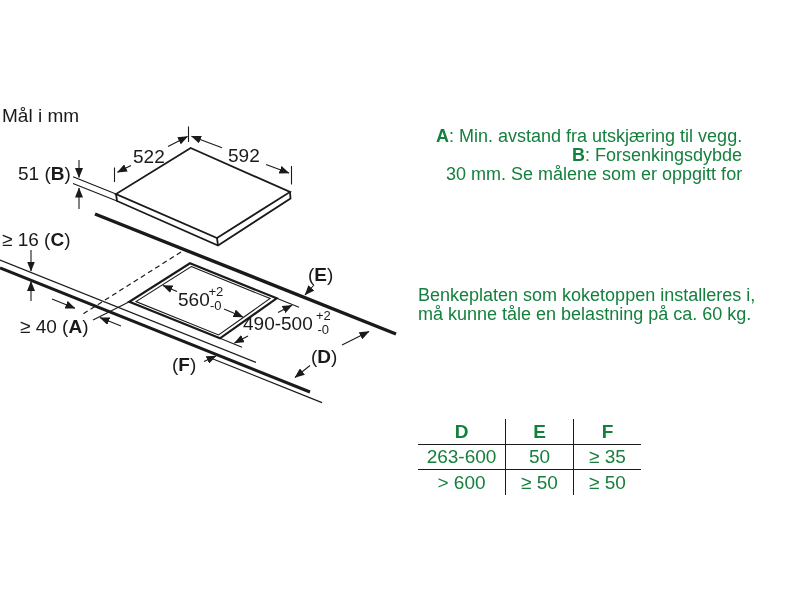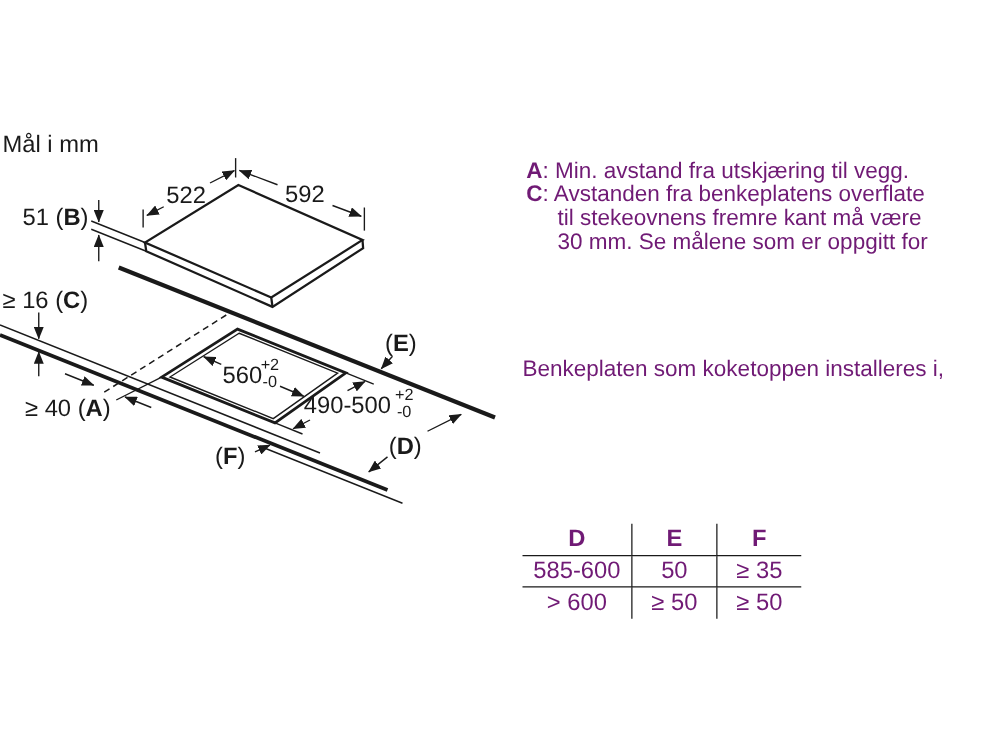"Mål i mm" .canvas { color: #701a75 -> #15803d }
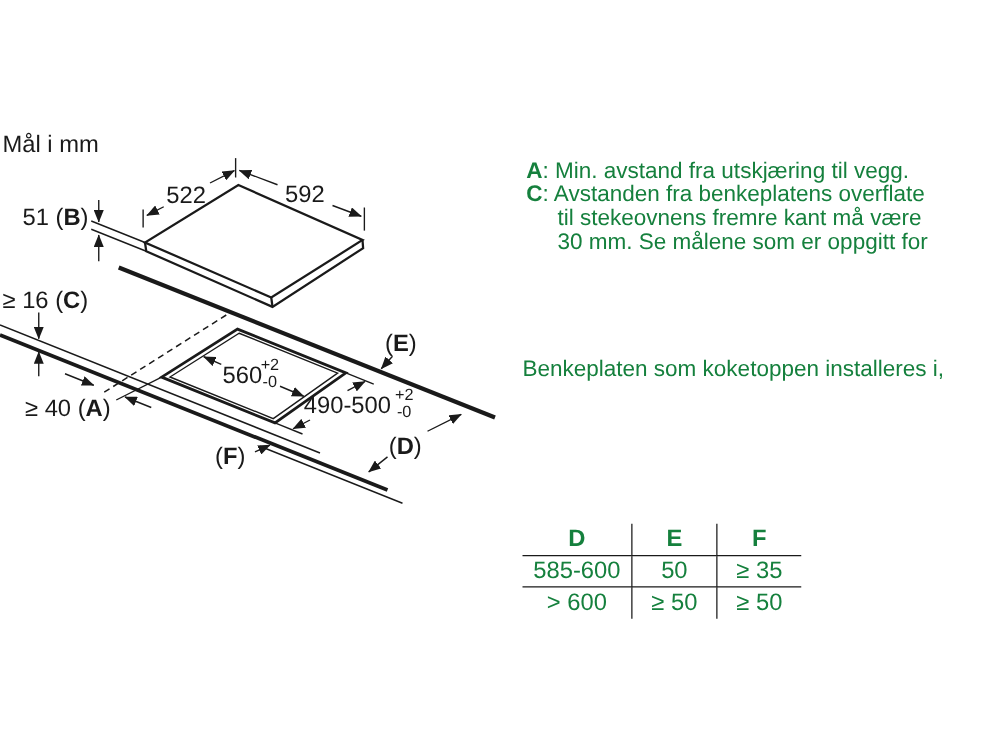"A: Min. avstand fra utskjæring" .legend { text-align: none -> right }
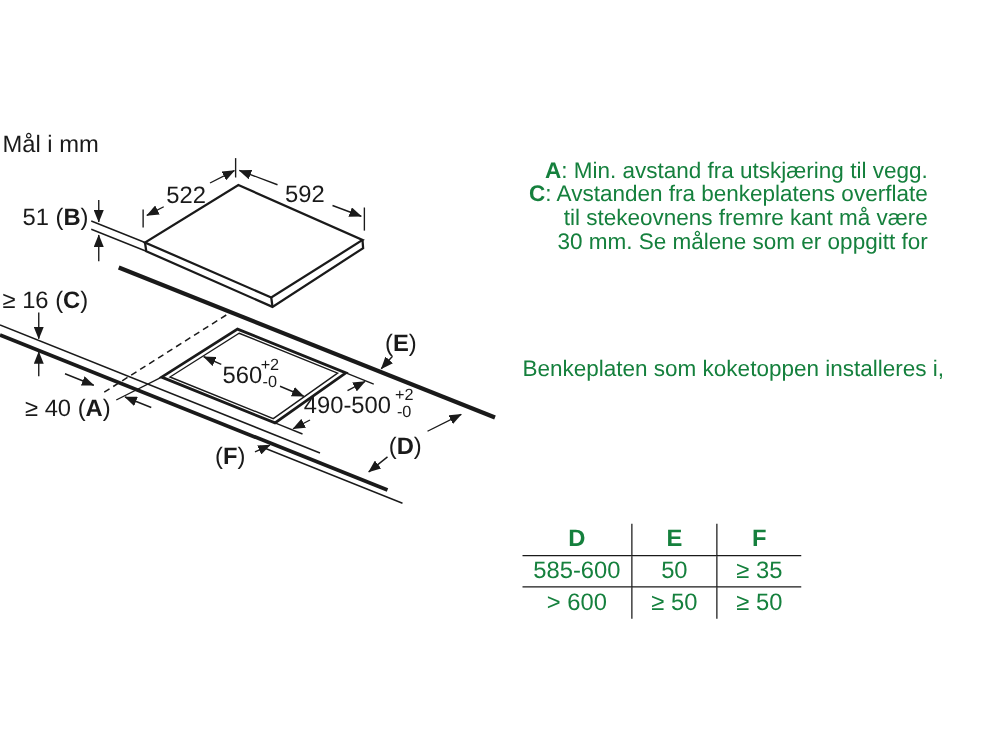"B: Forsenkingsdybde" div.legend-item { html: none -> <div> <span>B</span><span>:</span> <span>Forsenkingsdybde</span> </div> }
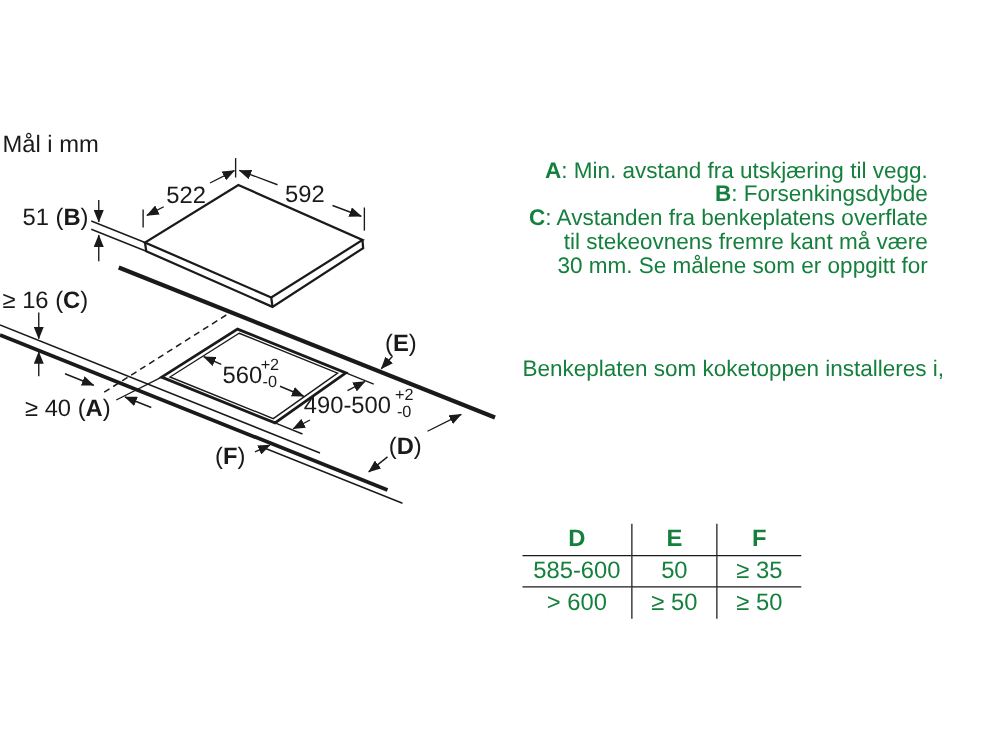"C: Avstanden fra benkeplatens overflate" div { html: <div> <span>C</span><span>:</span> <span>Avstanden fra benkeplatens overflate</span> </div> -> none }
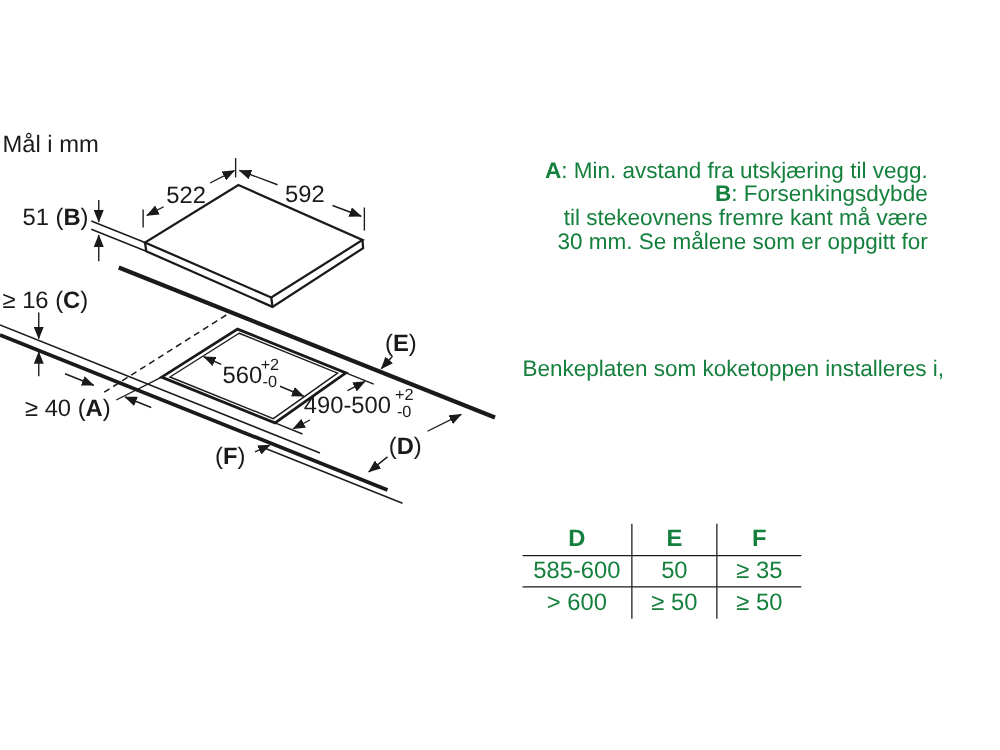"til stekeovnens fremre kant må" div.legend-cont { html: <div>til stekeovnens fremre kant må være</div> -> none }
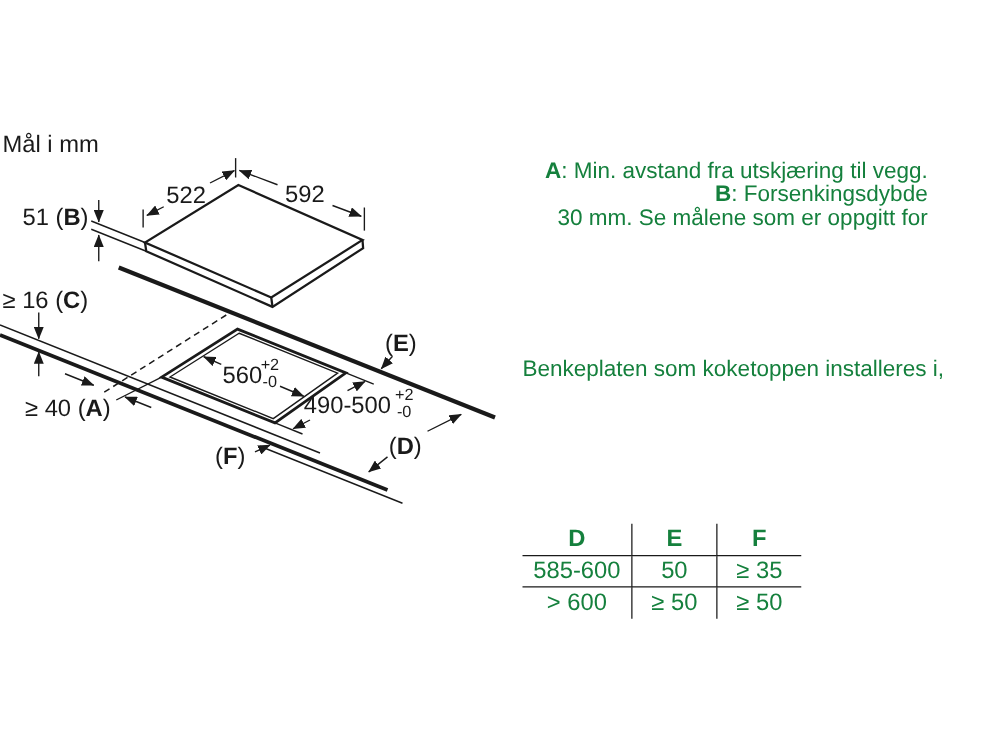"må kunne tåle en belastning" div { html: none -> <div>må kunne tåle en belastning på ca. 60 kg.</div> }
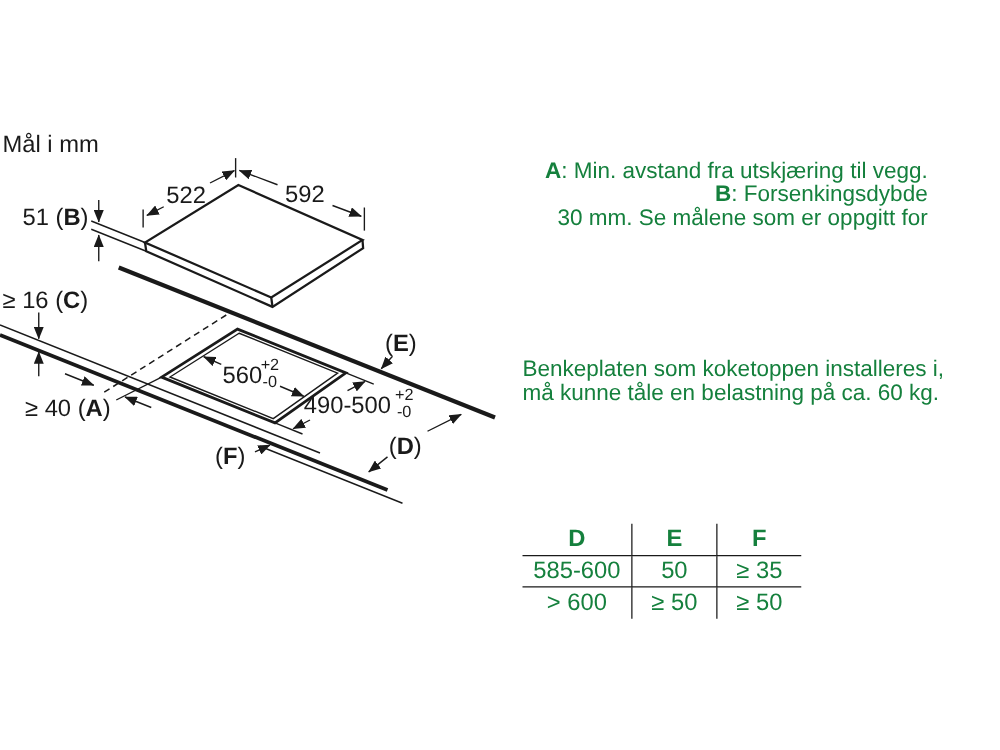"585-600" div.cell { text: 585-600 -> 263-600 }
